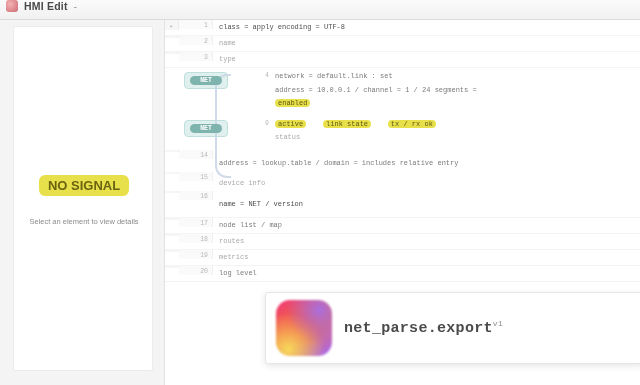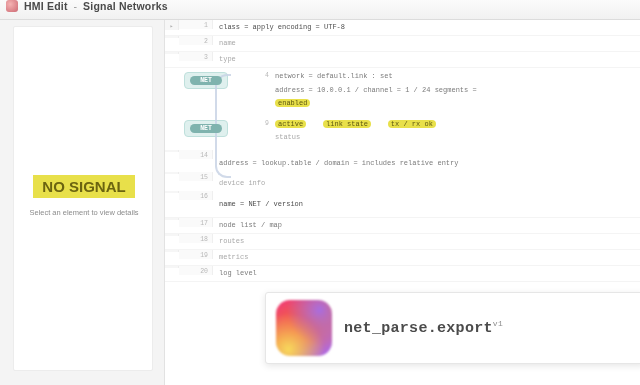"Signal Networks" span.title-text { html: <span>Signal Networks</span> -> none }
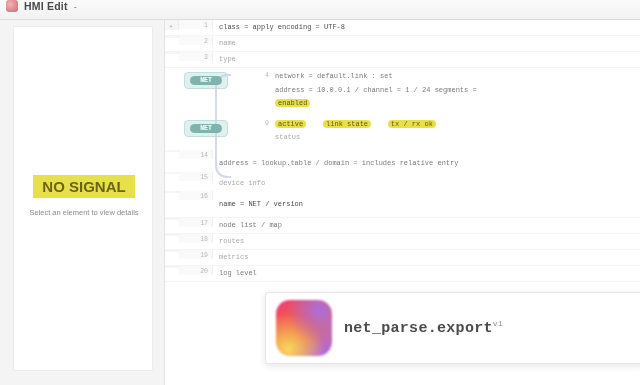"NO SIGNAL" .sidebar-badge { border-radius: 0 -> 6px; font-size: 15px -> 13px }
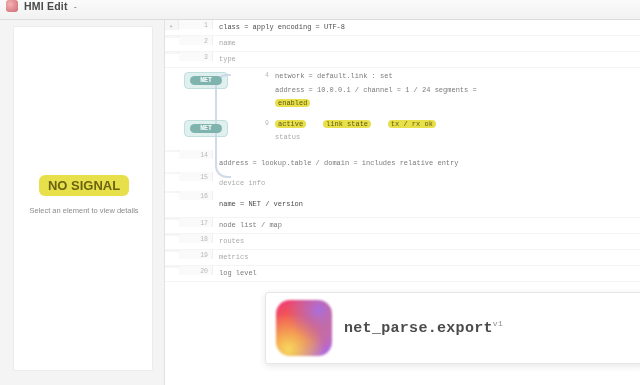"Select an element to view" .sidebar-sub { margin-top: 10px -> 21px }
